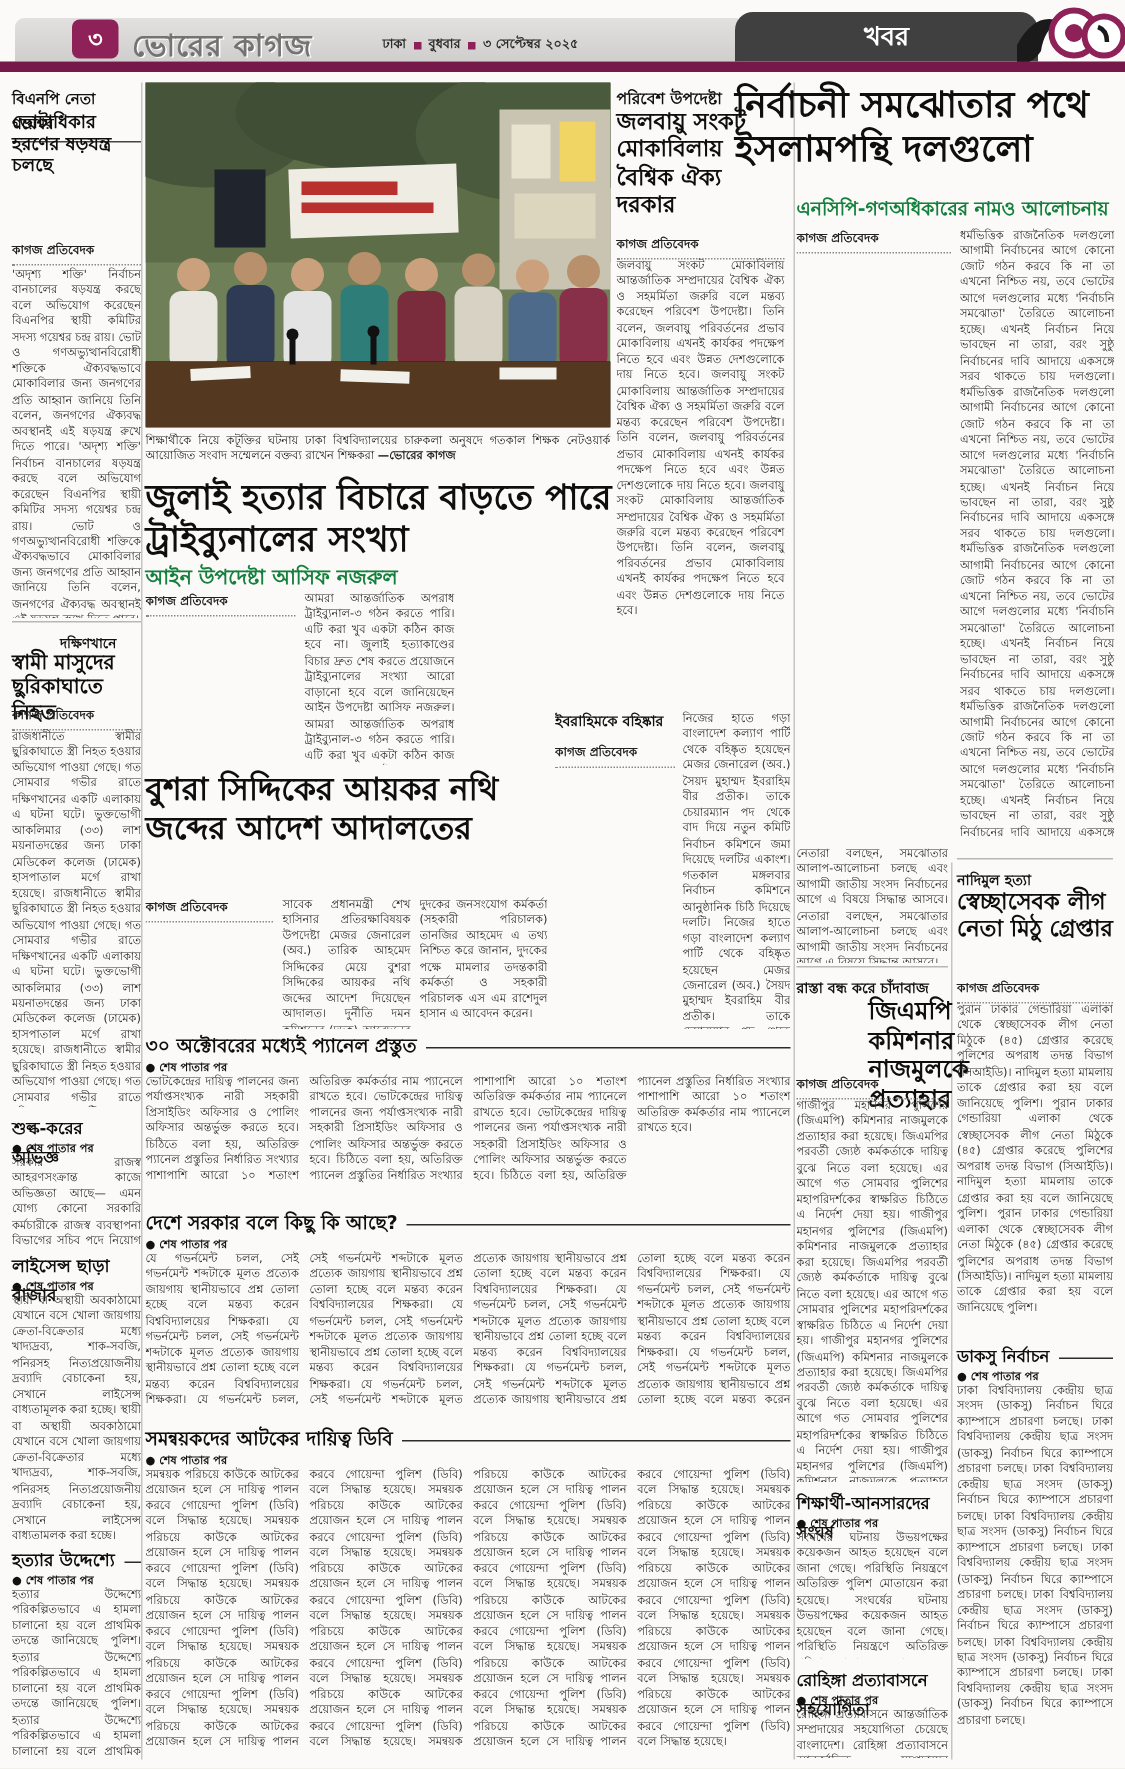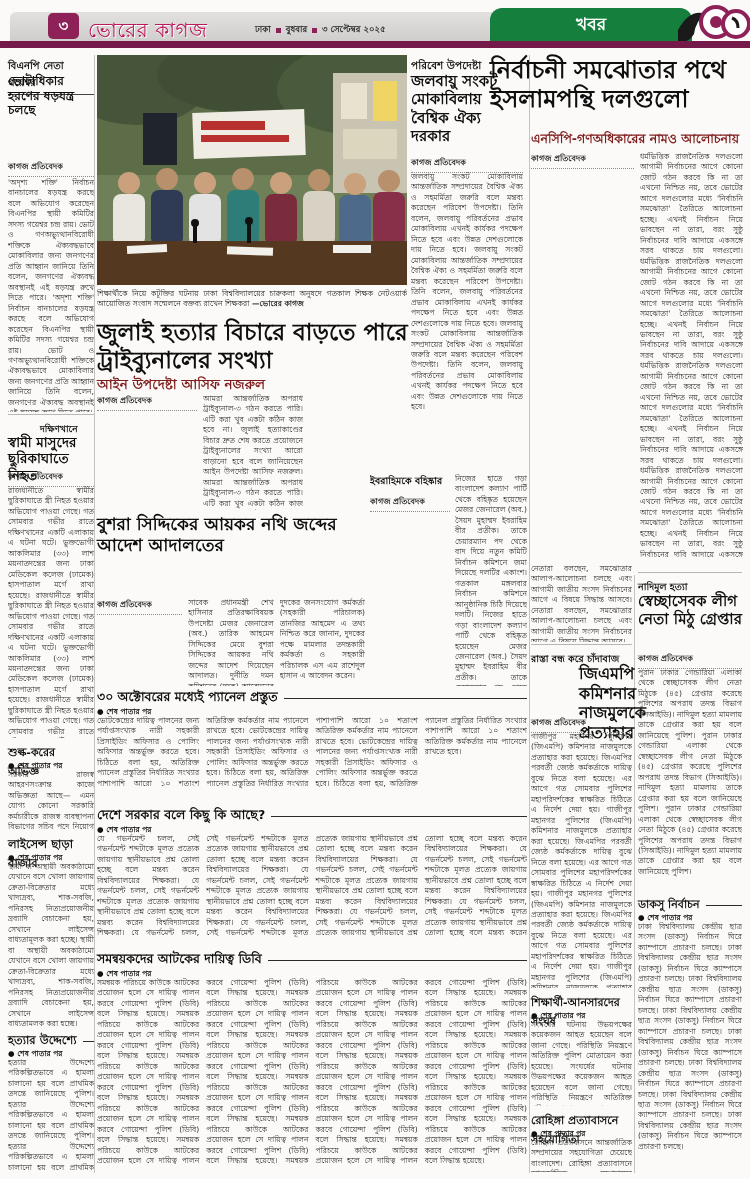"ভোরের কাগজ" .logo { color: #be185d -> #737373; font-weight: 400 -> 700 }
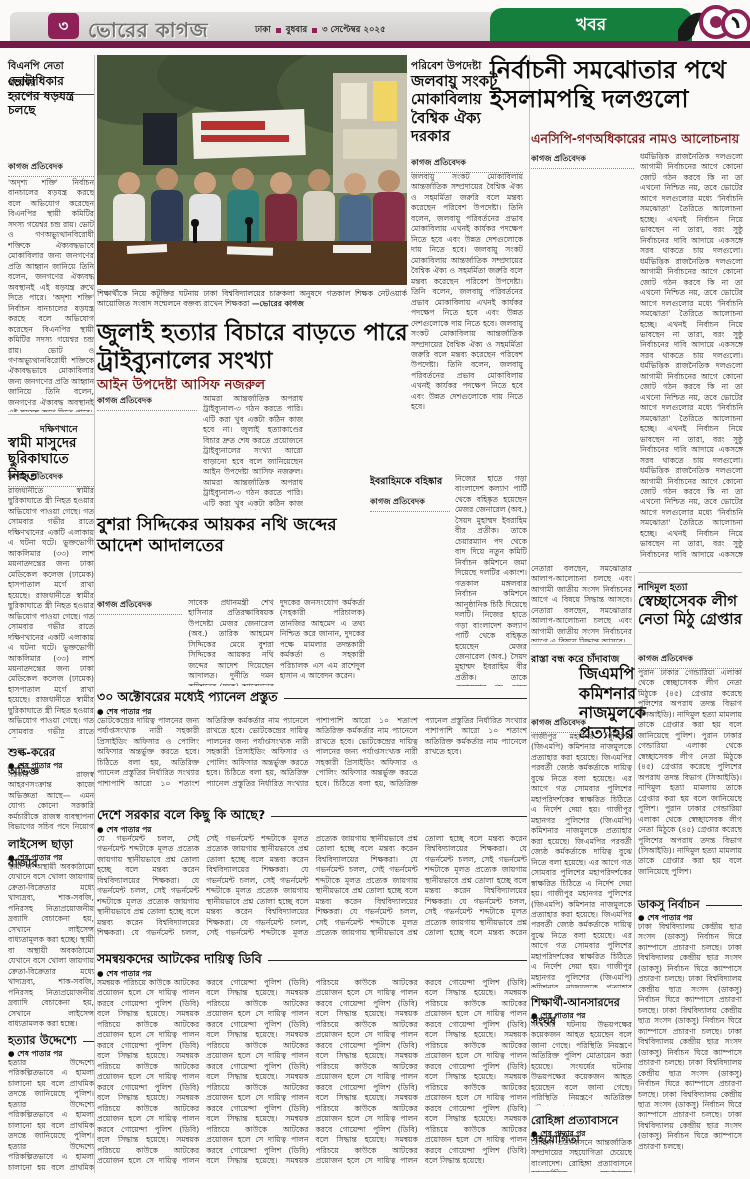"খবর" div.khobor { background: #15803d -> #404040 }
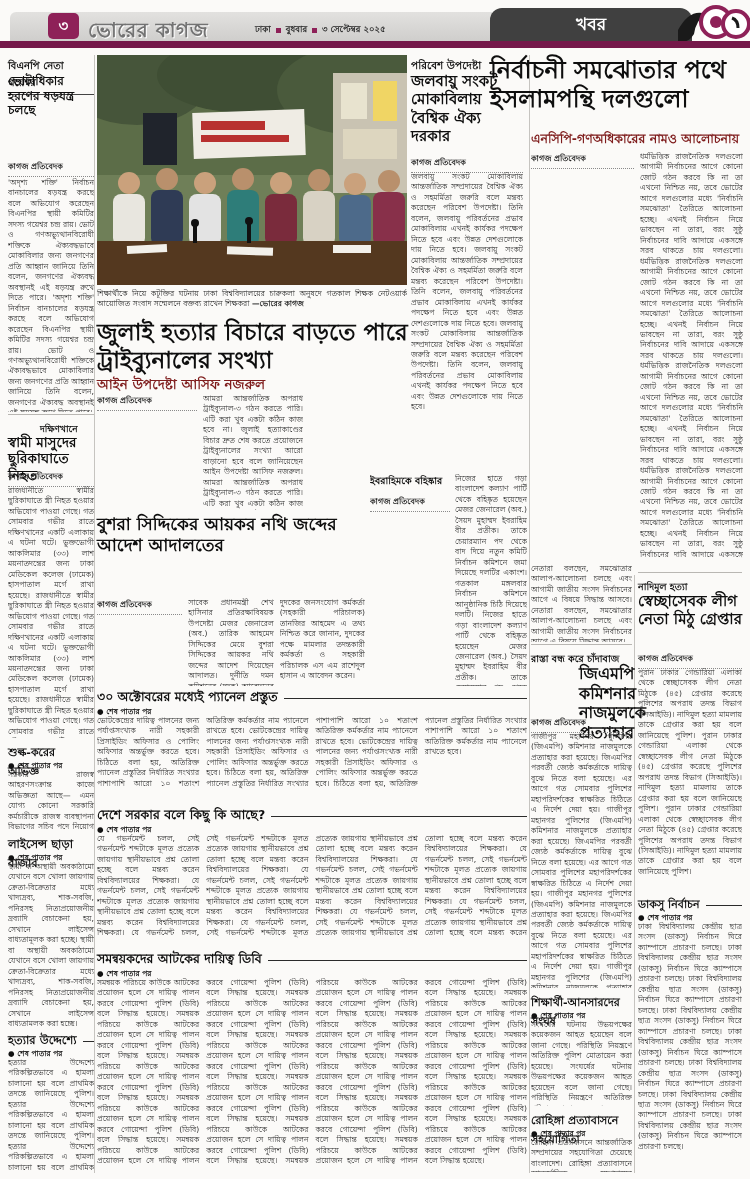"এনসিপি-গণঅধিকারের নামও আলোচনায়" .sub { color: #7f1d1d -> #15803d }
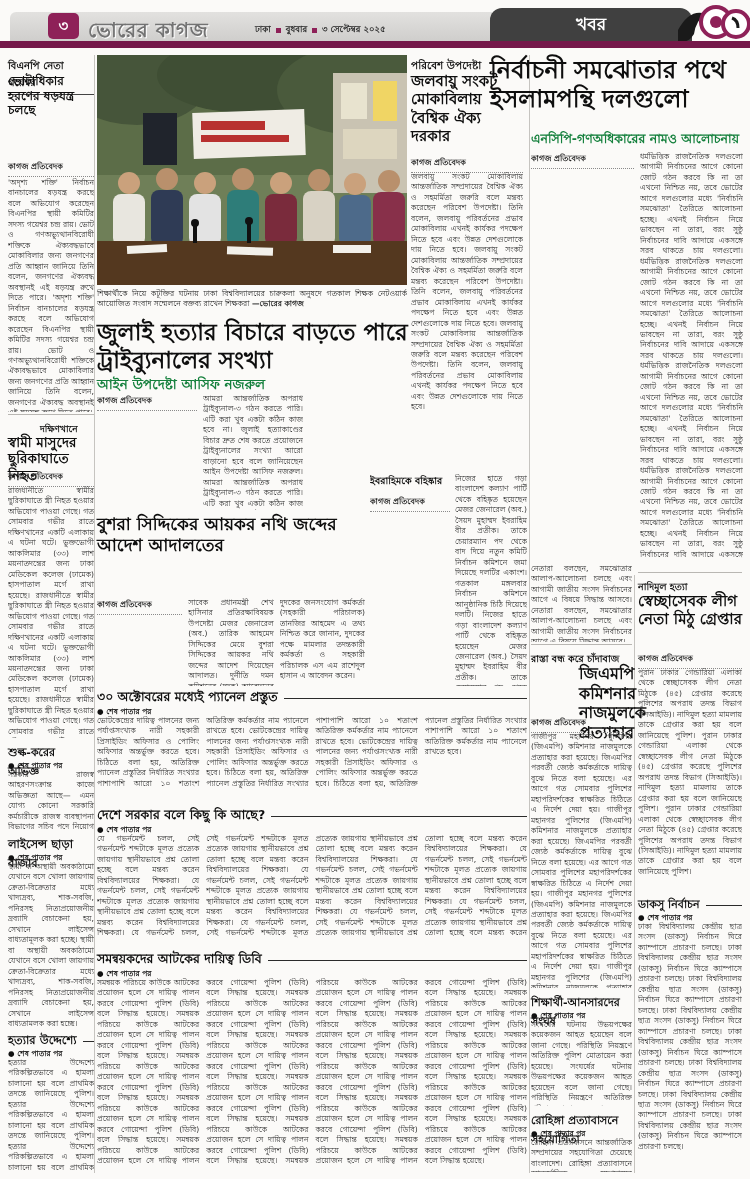"বুশরা সিদ্দিকের আয়কর নথি জব্দের" div.abs { font-size: 17px -> 21px }
